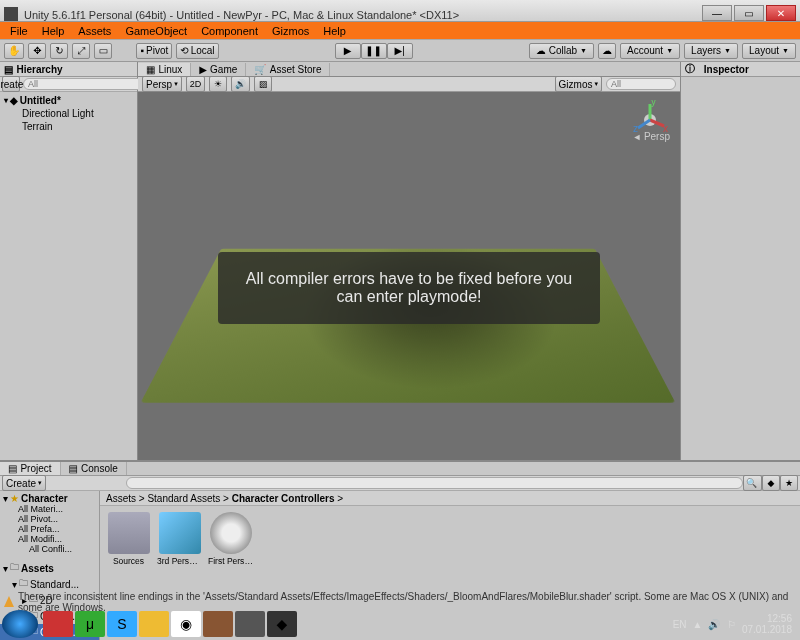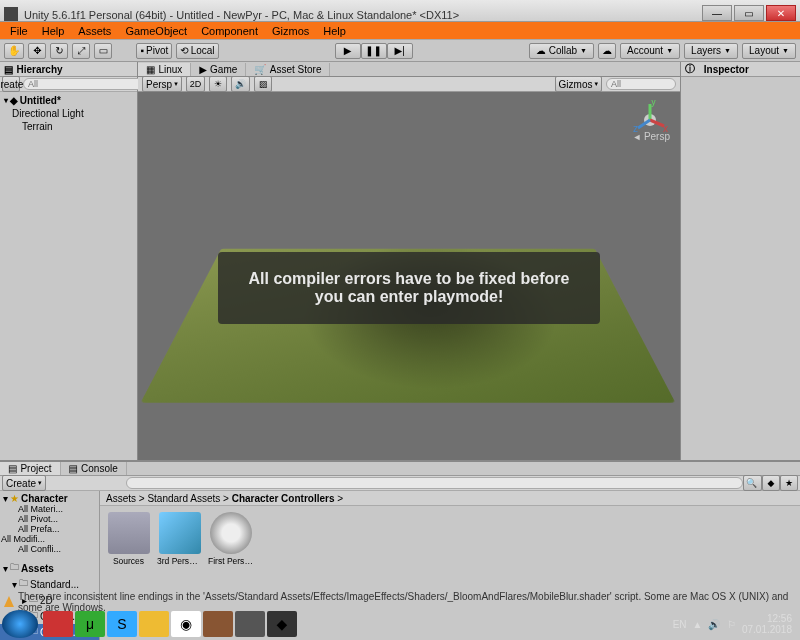"Directional Light" div.tree-item { padding-left: 12px -> 22px }
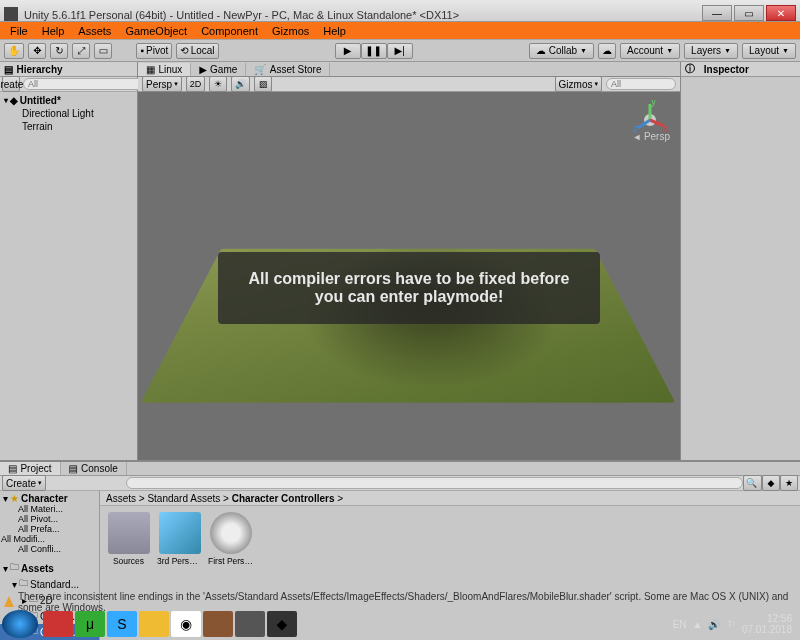"All compiler errors have to" .overlay-msg { font-weight: 700 -> 400 }
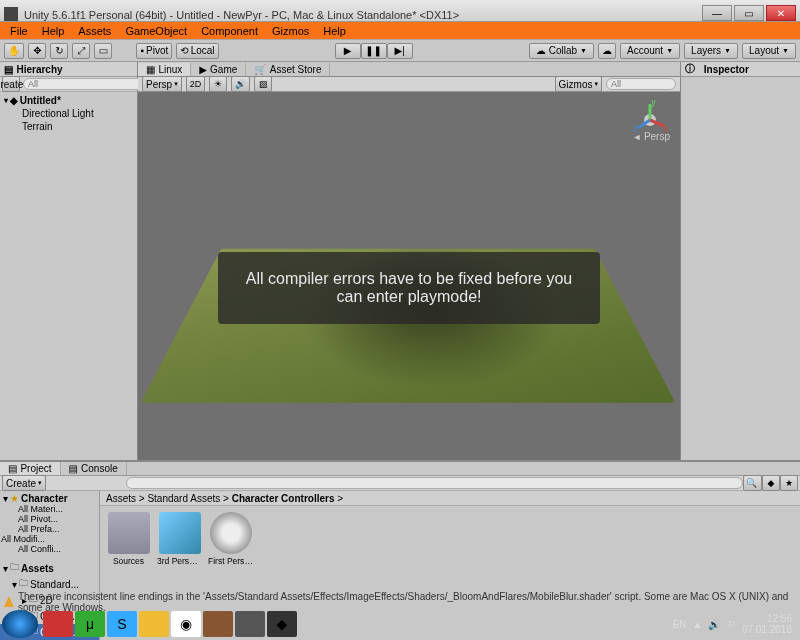"All Modifi..." div.fav-item { padding-left: 1px -> 18px }
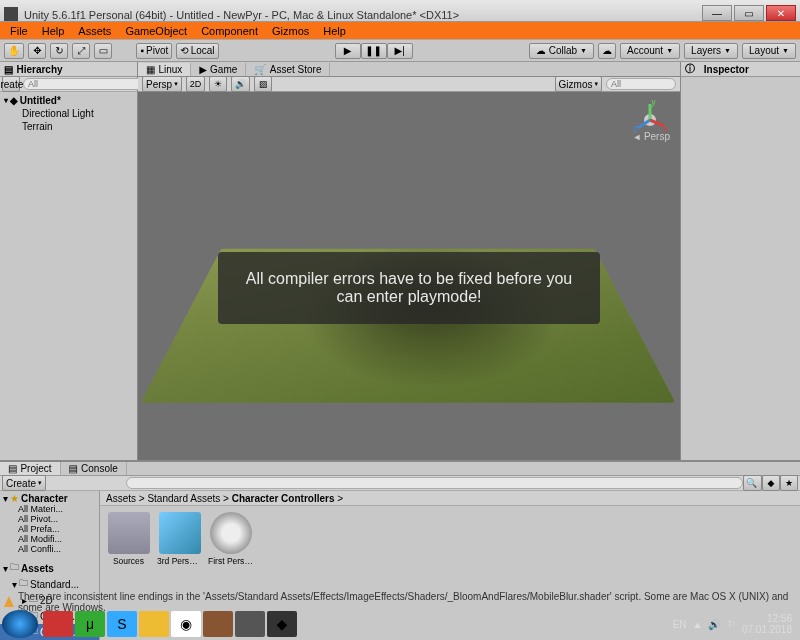"All Confli..." div.fav-item { padding-left: 18px -> 29px }
